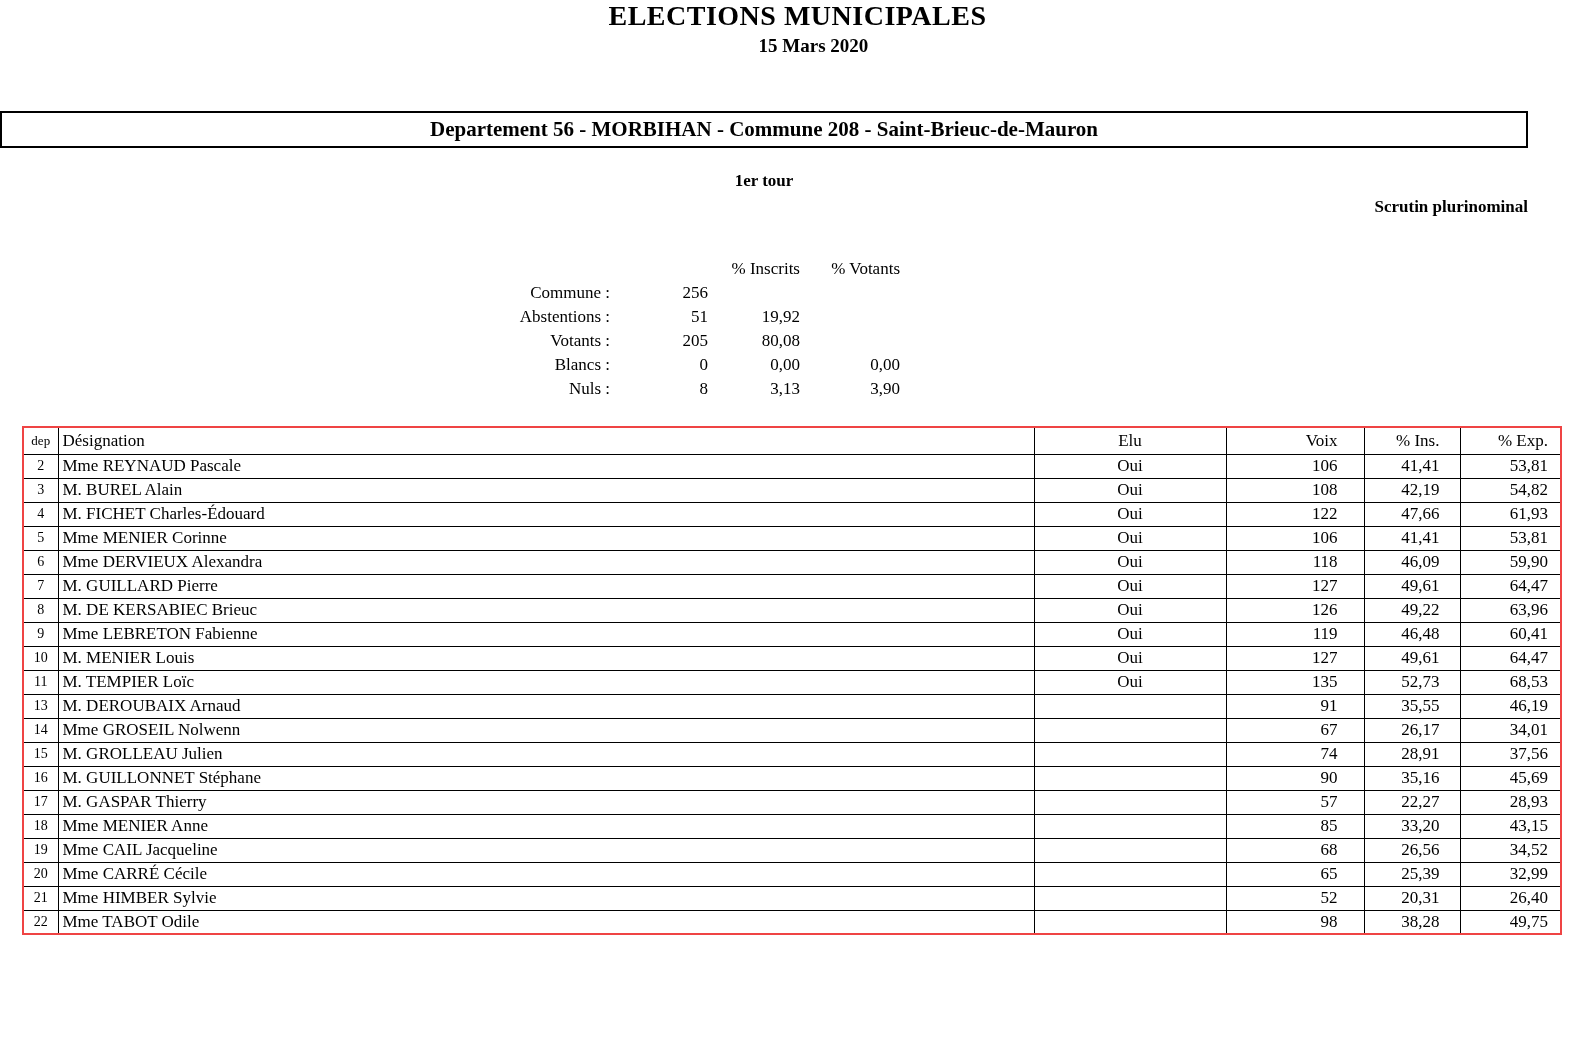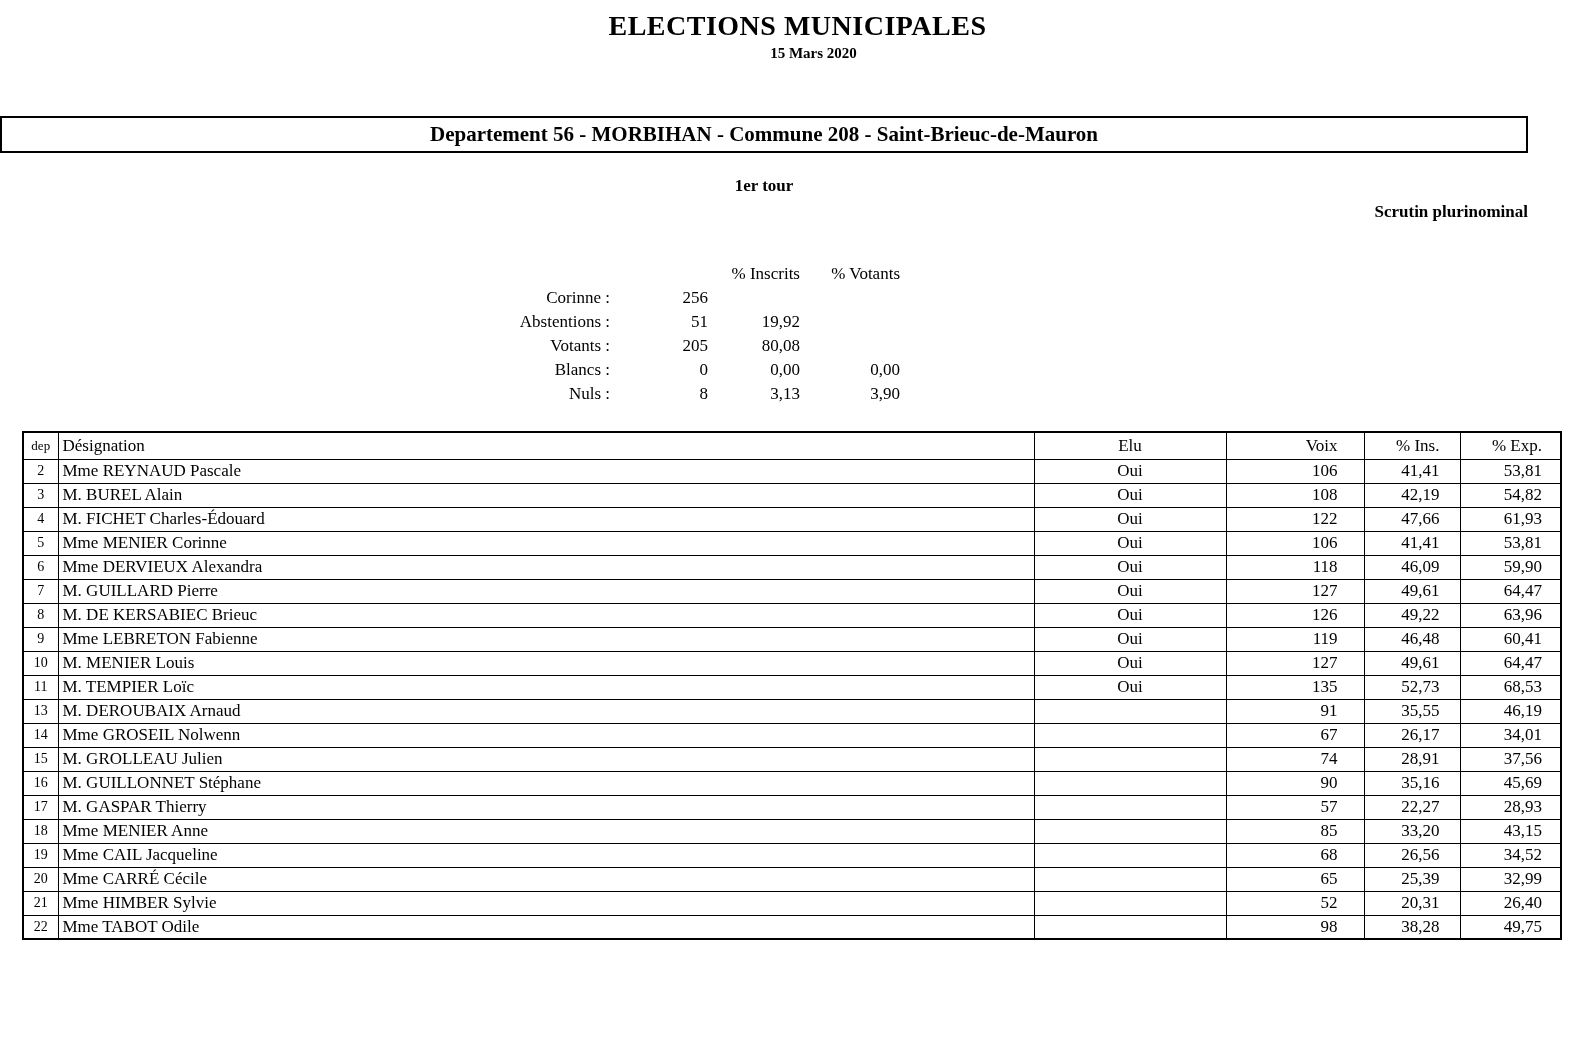"ELECTIONS MUNICIPALES" .page-title { margin-top: 10px -> none }
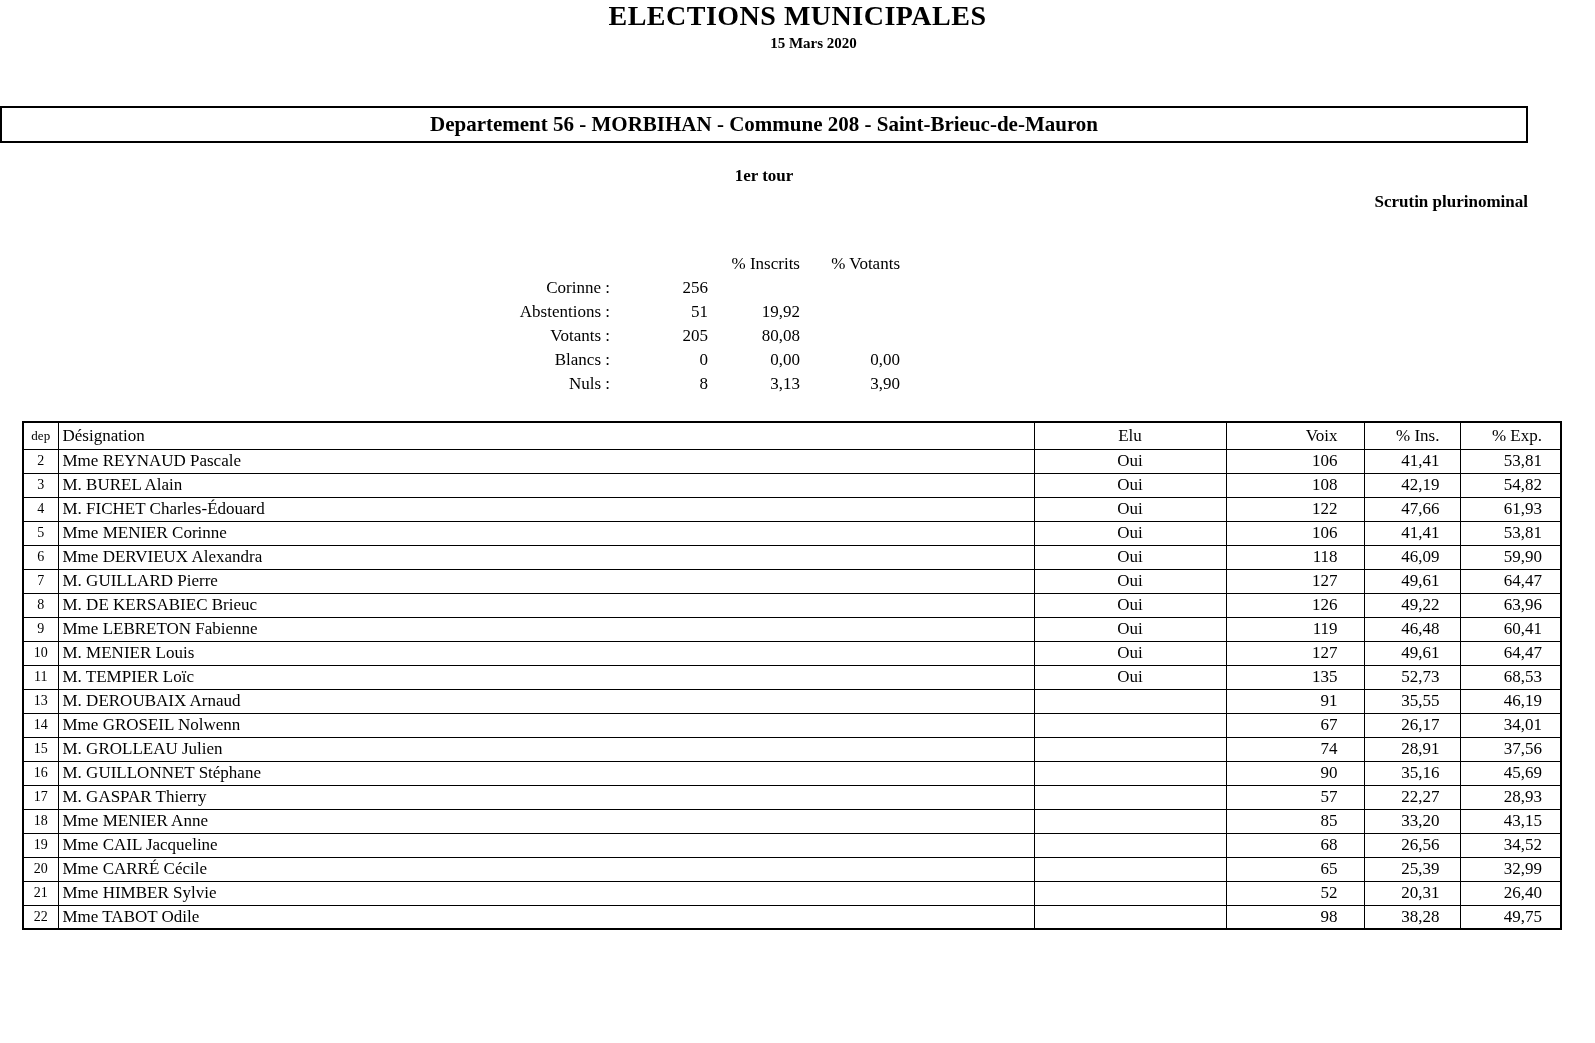"15 Mars 2020" .page-date { font-size: 15px -> 19px }
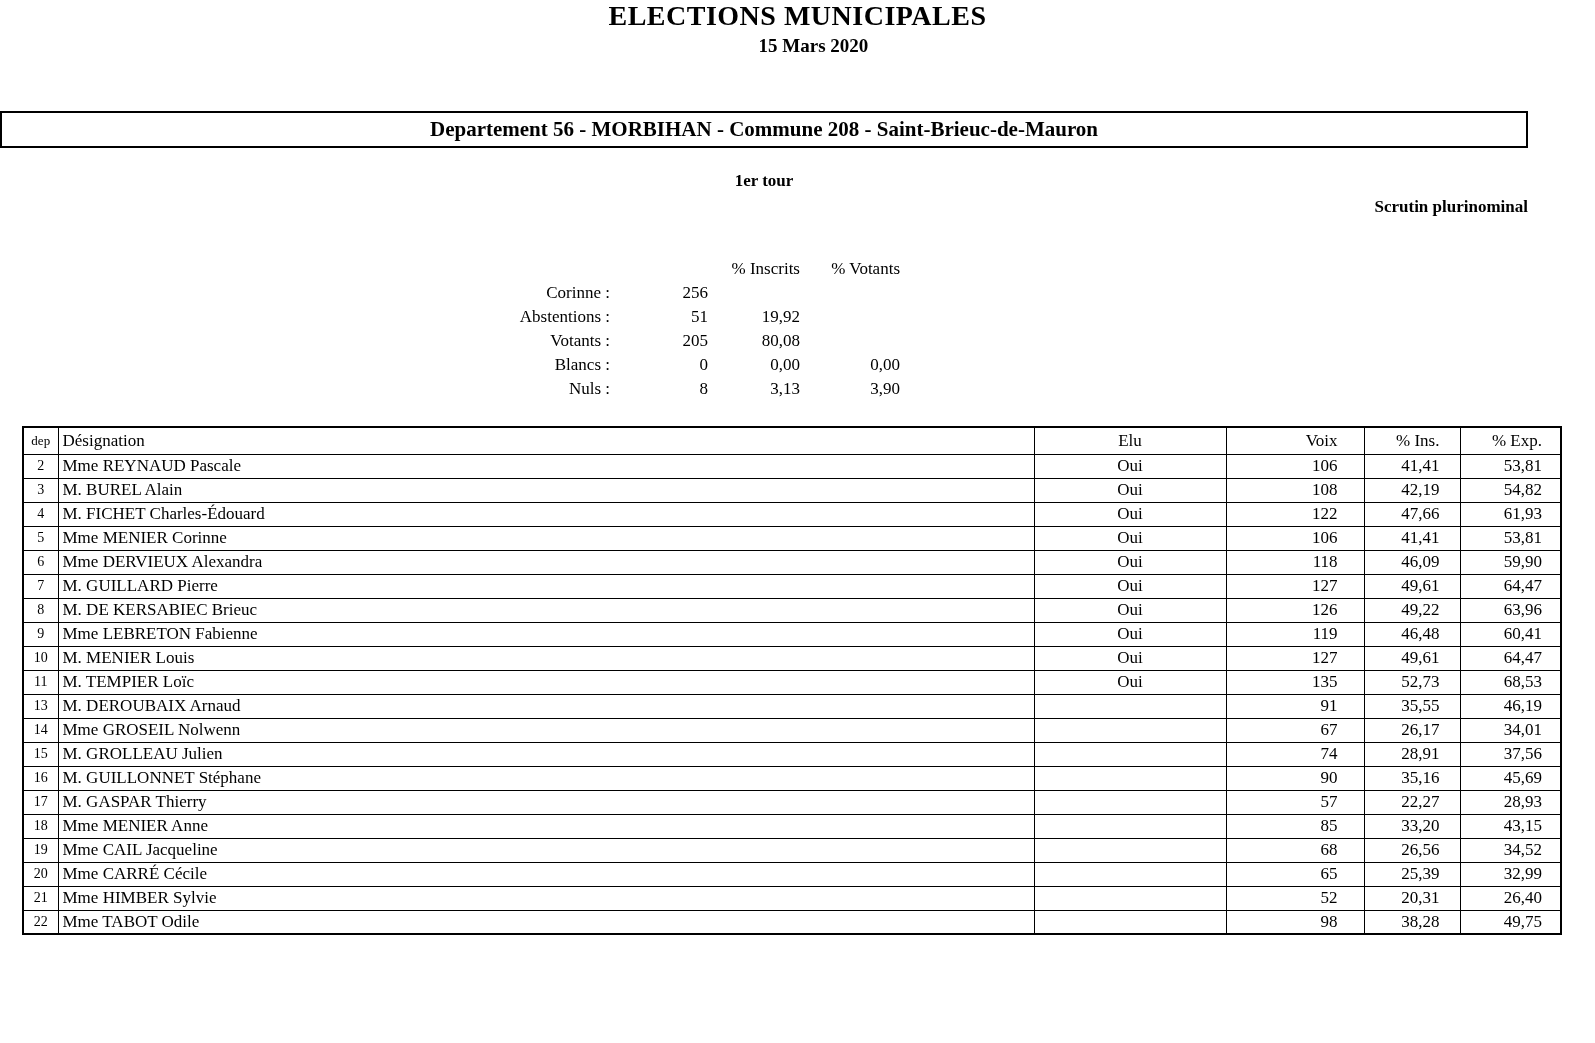"Corinne :" td.sc0 { text: Corinne -> Commune }
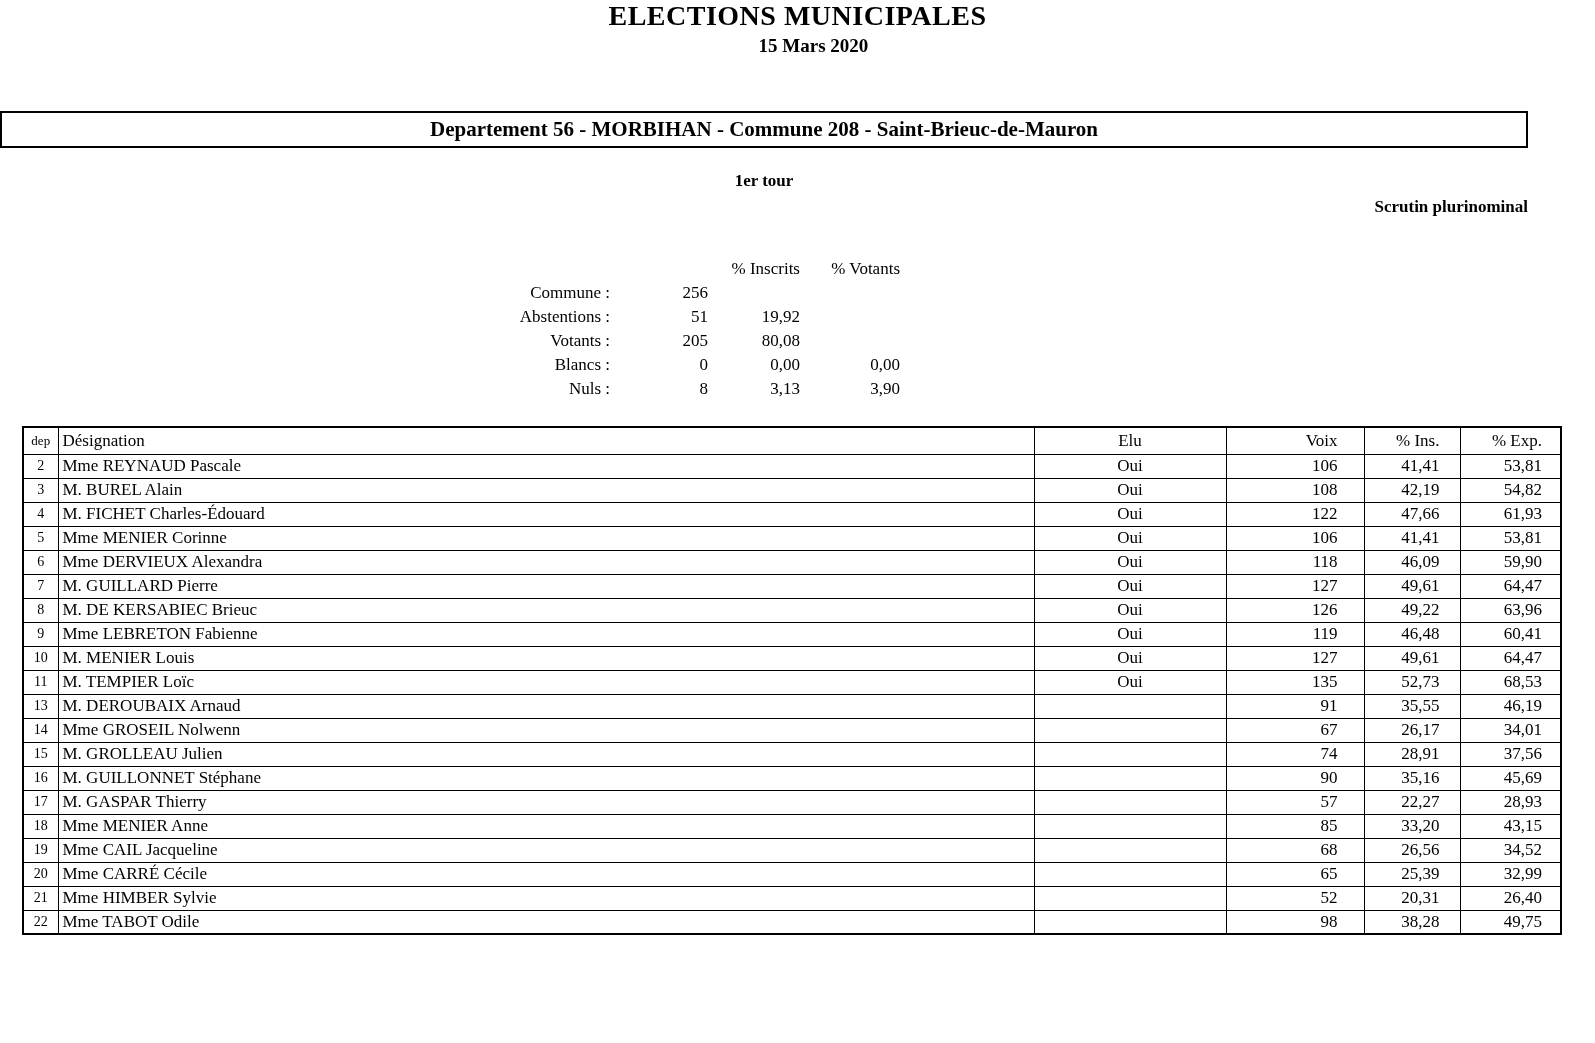"dep" .results-table { border: 2px solid #000000 -> 2px solid #ef4444 }
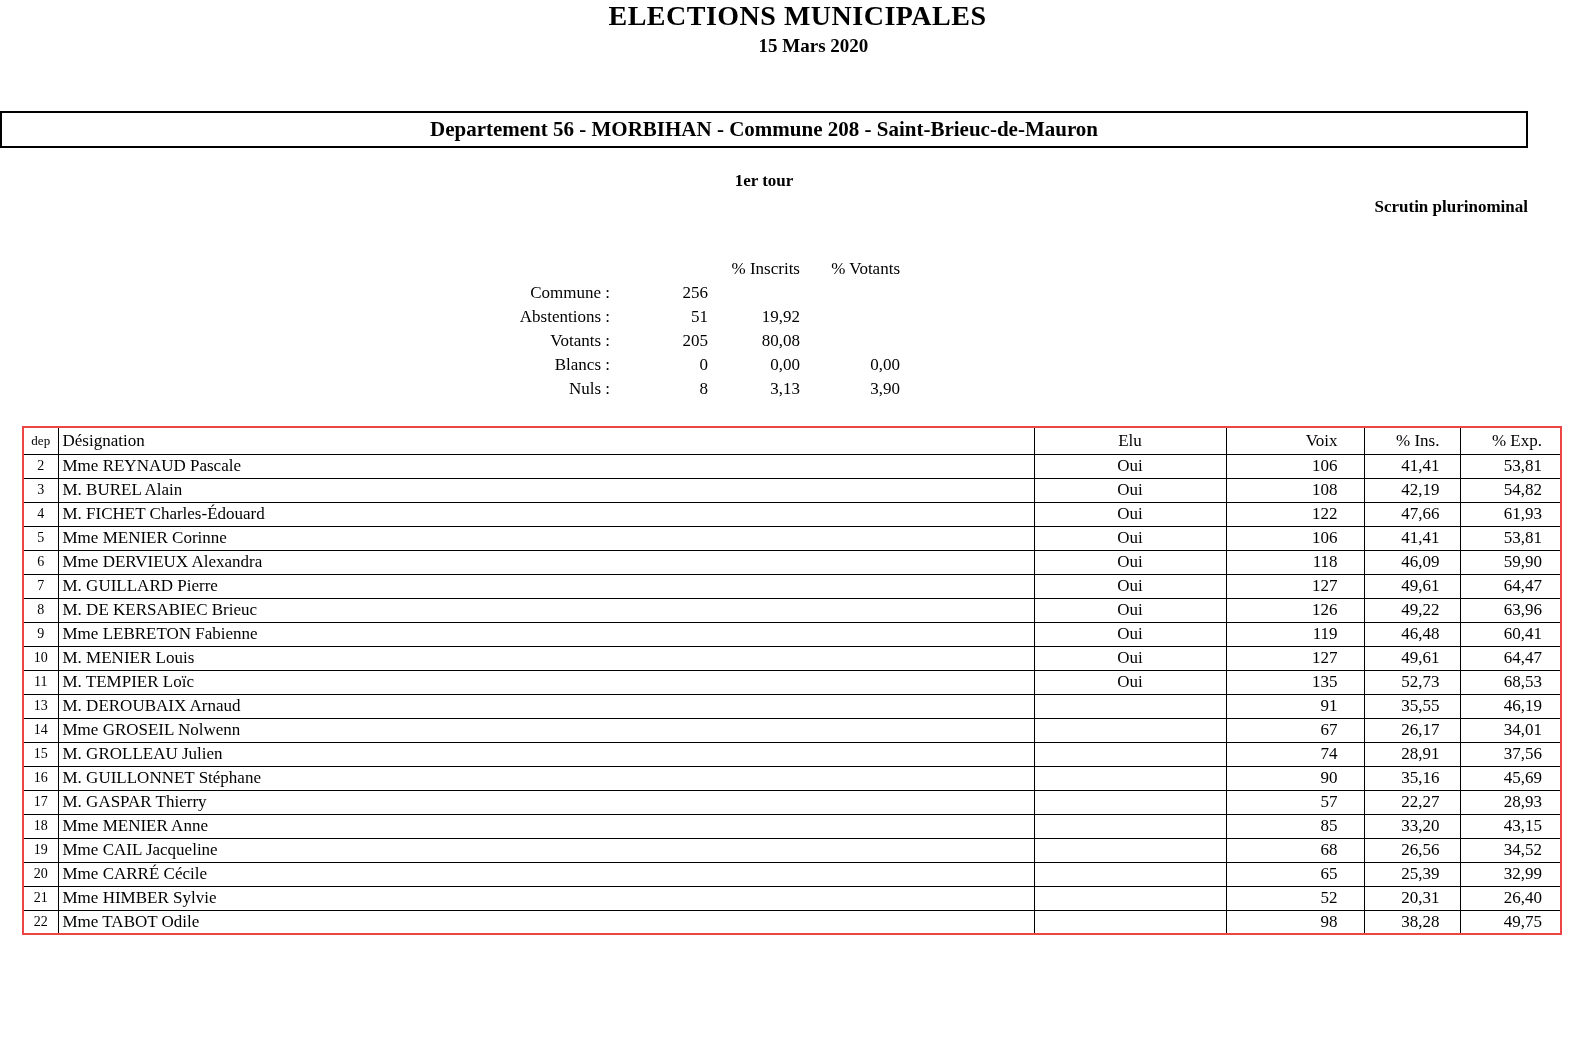"% Exp." .results-table .c5 { padding-right: 18px -> 12px }
